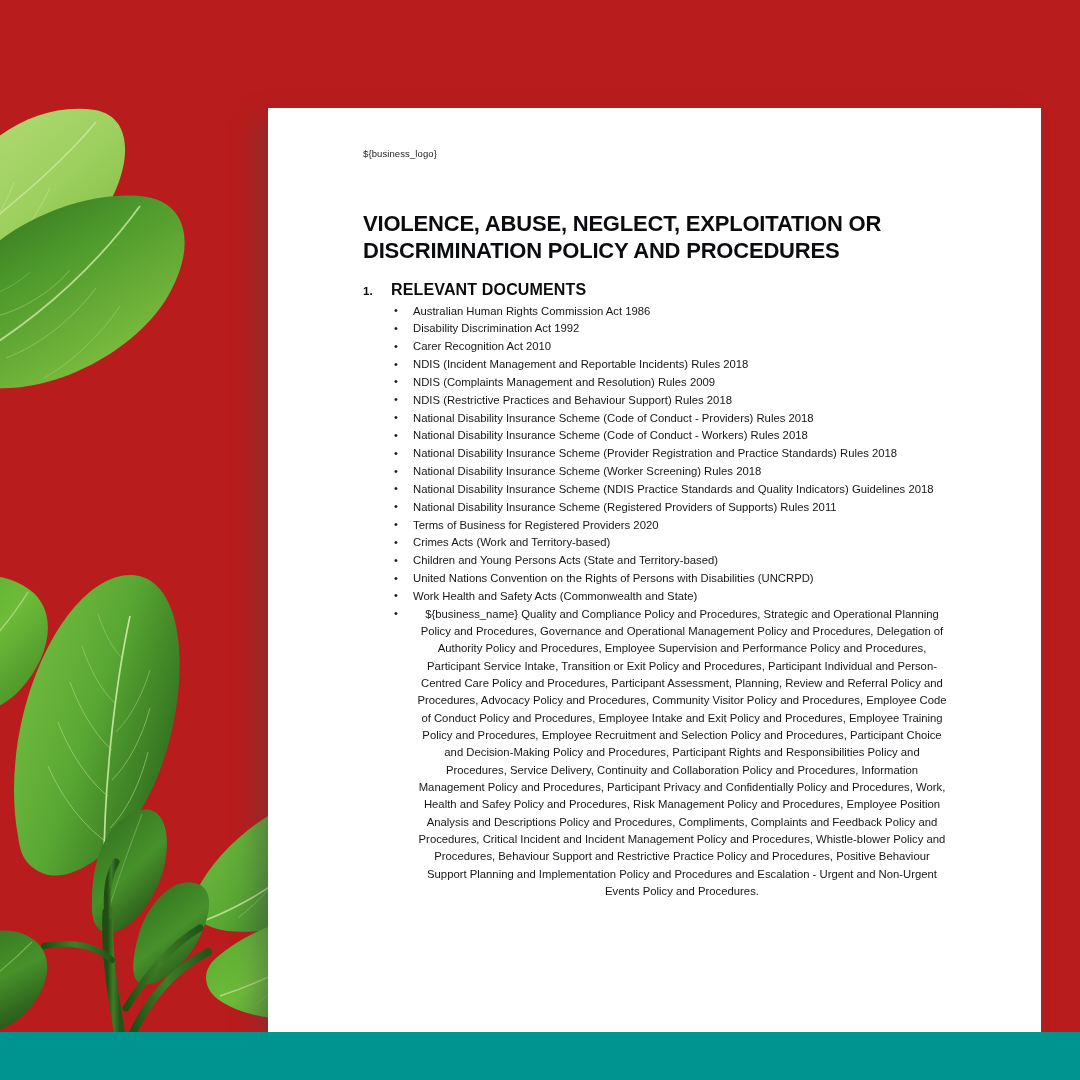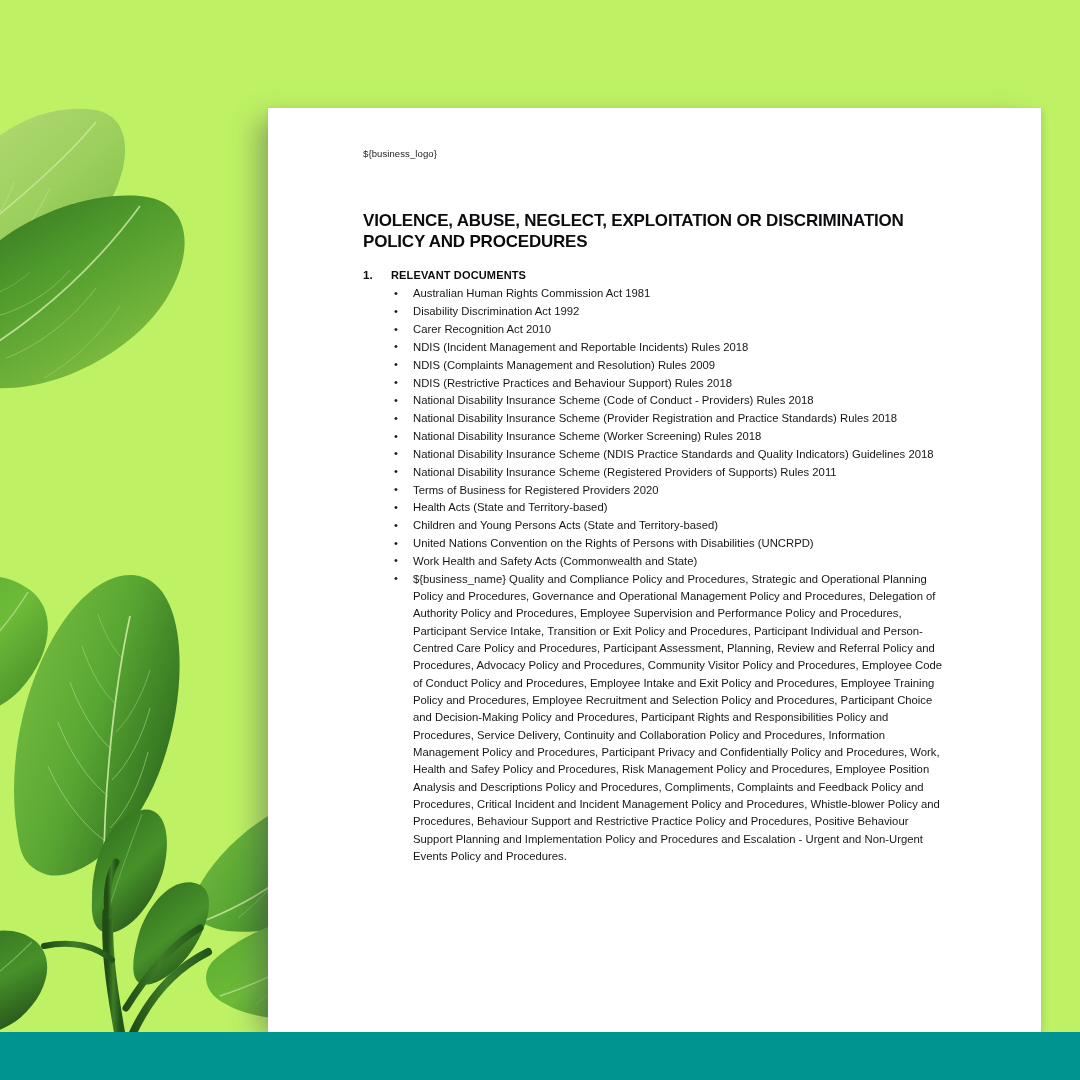"${business_logo}" div.scene { background: #bef264 -> #b91c1c }
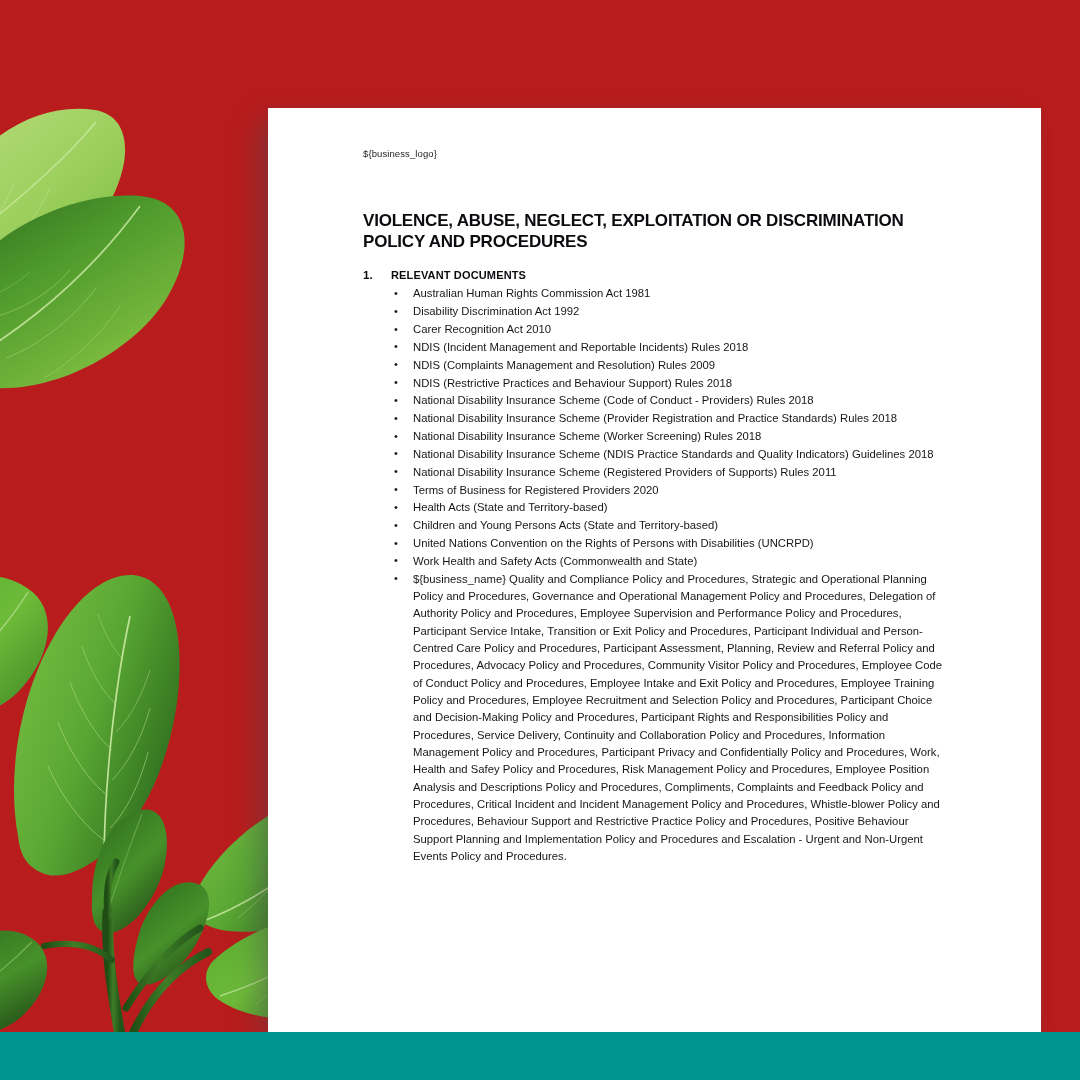"VIOLENCE, ABUSE, NEGLECT, EXPLOITATION" .doc-title { font-size: 17px -> 22px }
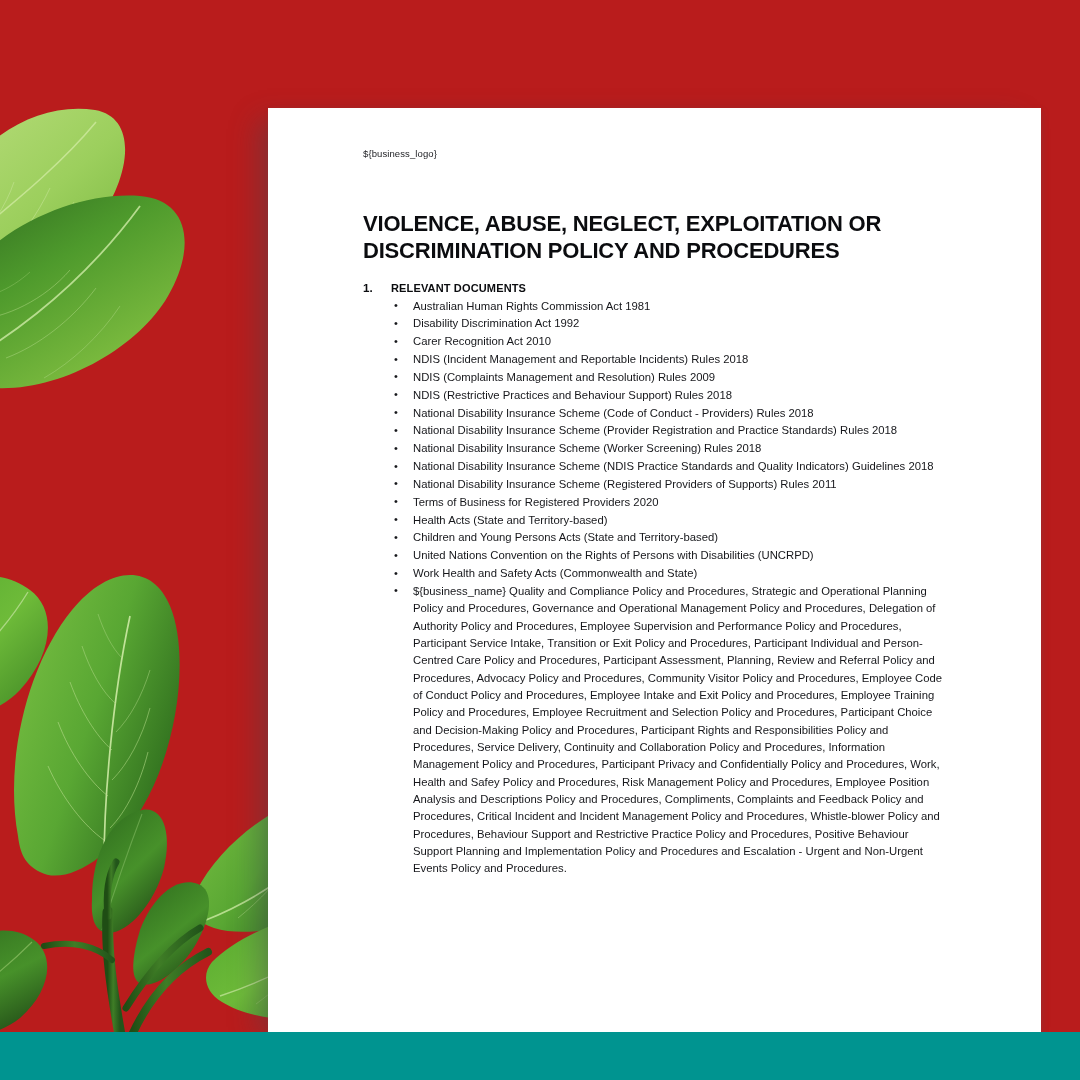"RELEVANT DOCUMENTS" .section-title { font-size: 11px -> 16px }
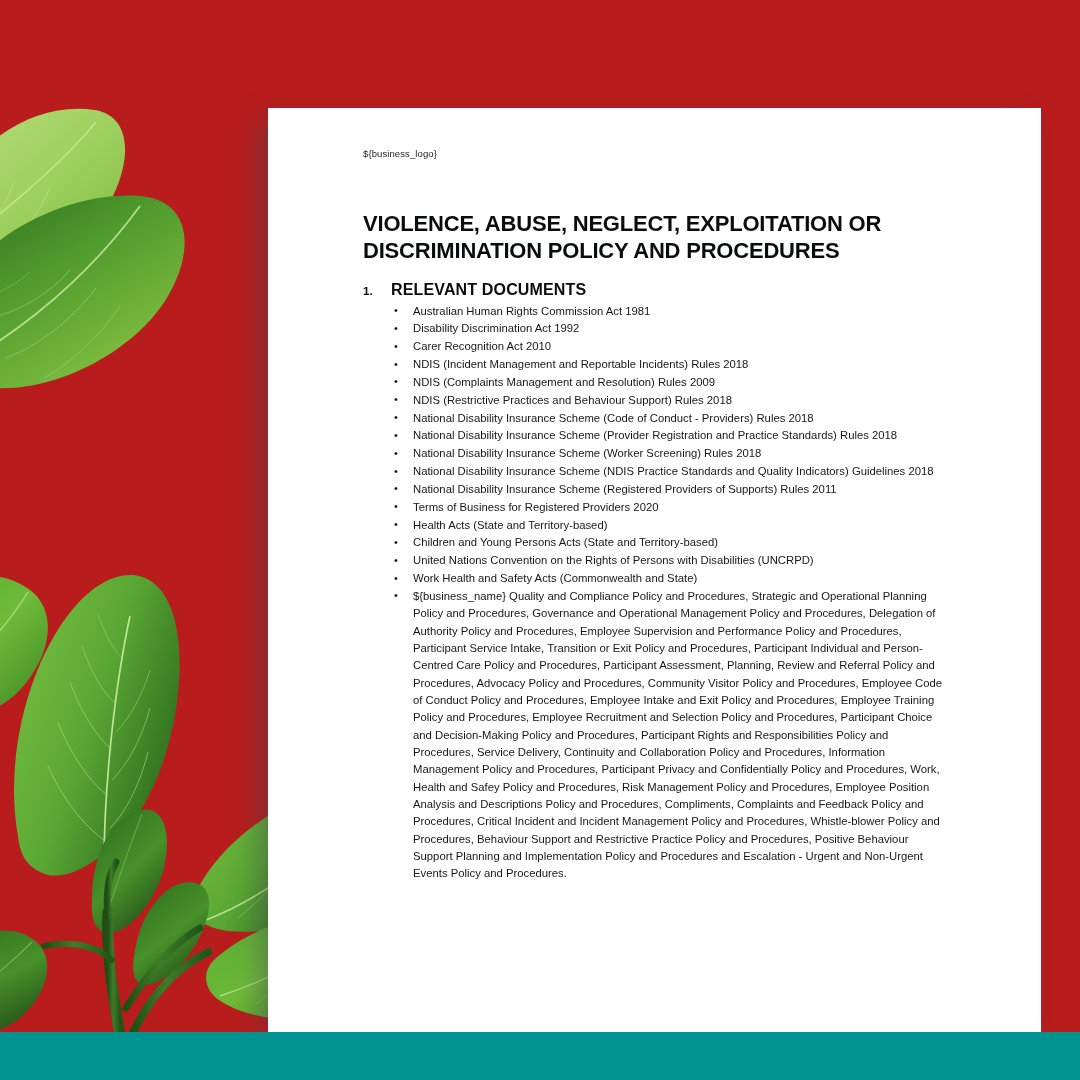"Australian Human Rights Commission Act" li { text: 1981 -> 1986 }
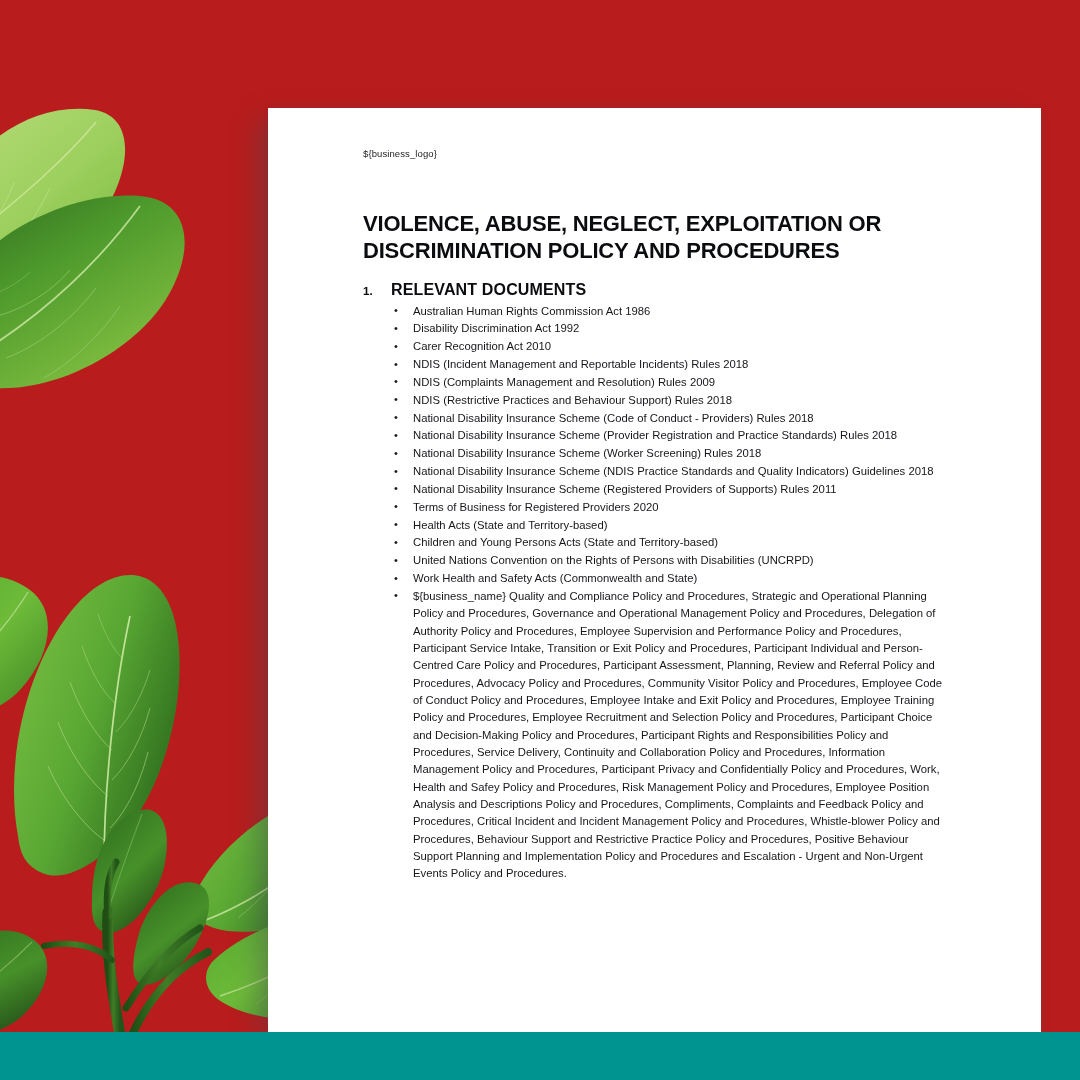"National Disability Insurance Scheme (Code of Conduct - Workers)" li { html: none -> <li>National Disability Insurance Scheme (Code of Conduct - Workers) Rules 2018</li> }
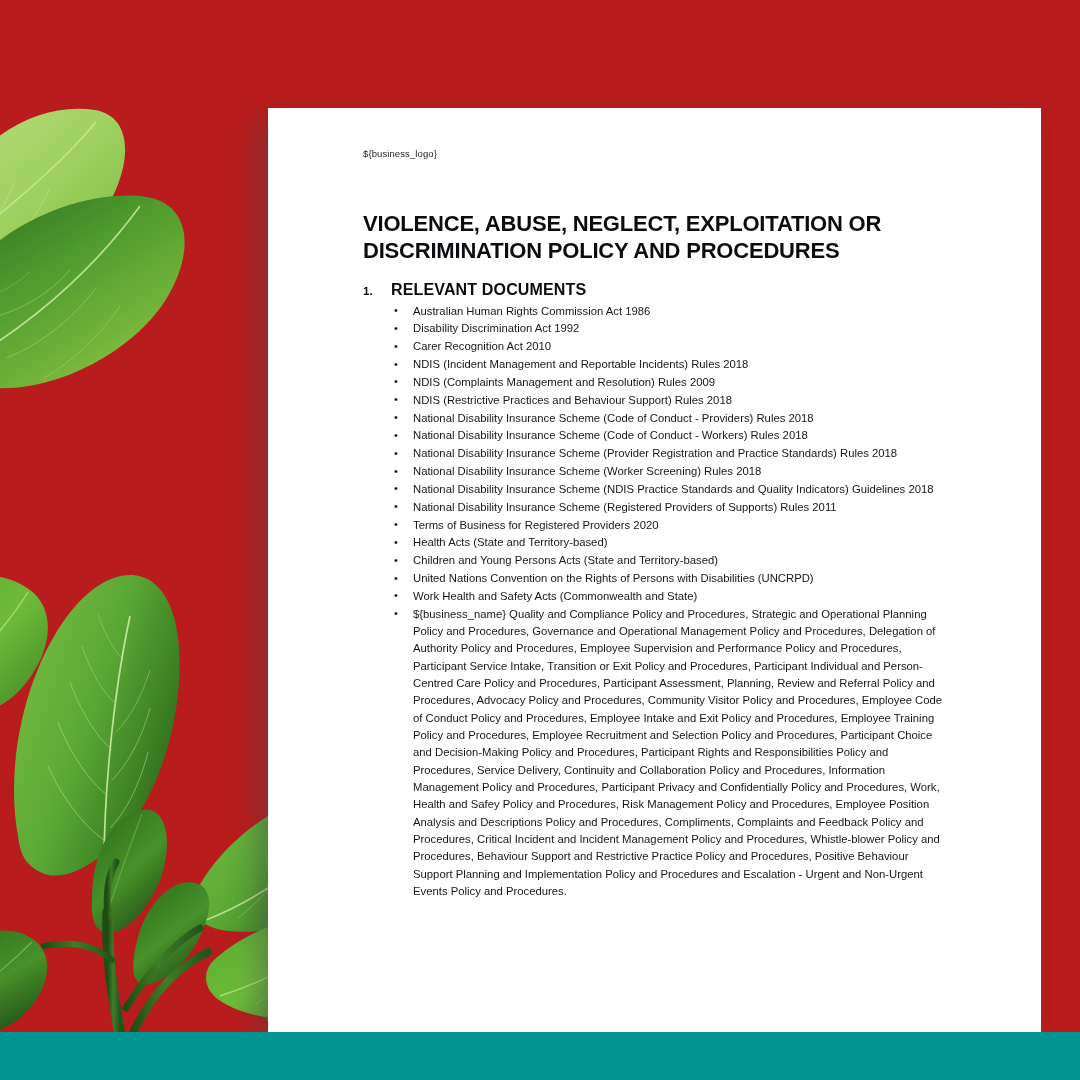"Health Acts (State and Territory-based)" li { text: Health Acts (State -> Crimes Acts (Work }
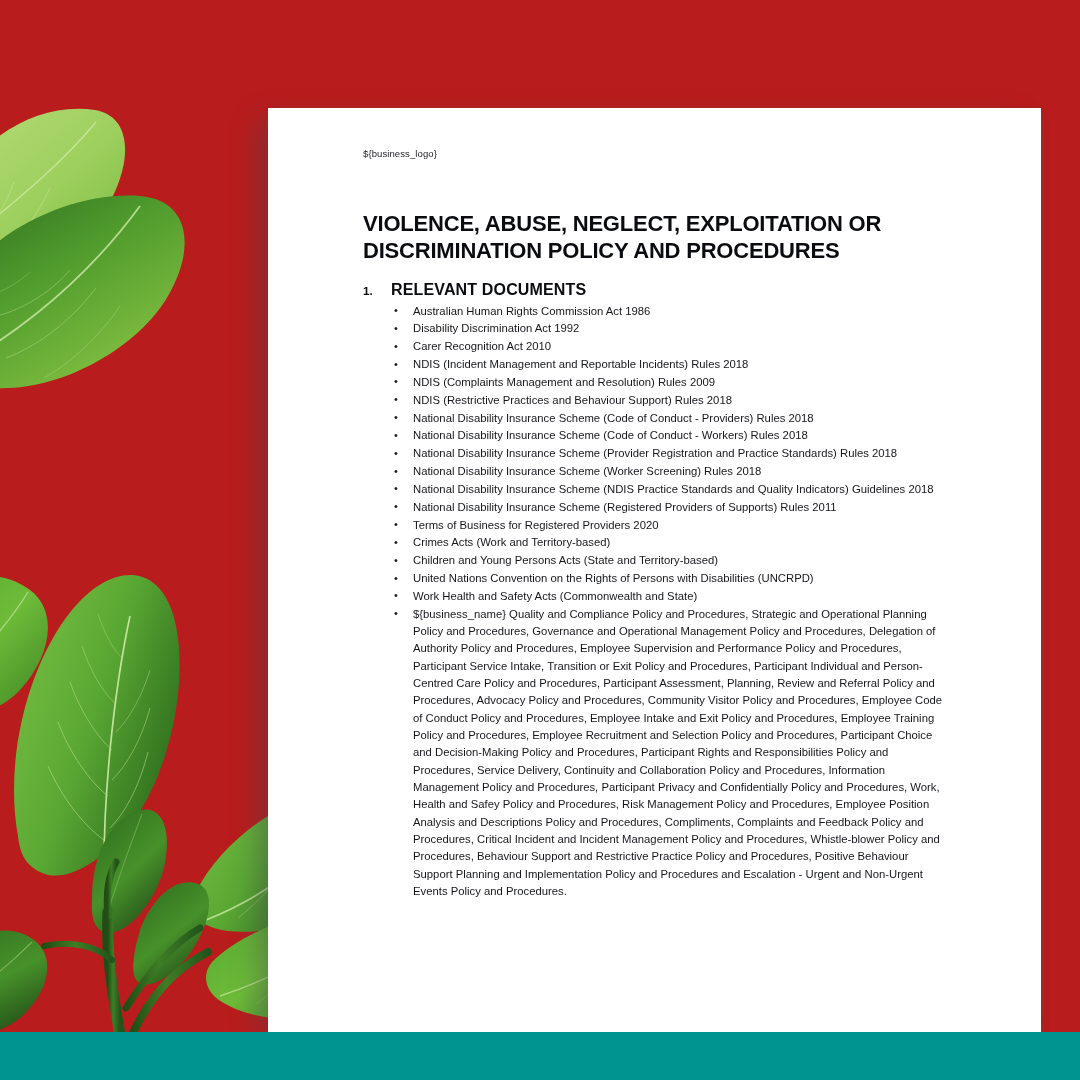"${business_name} Quality and Compliance" li.para { text-align: left -> center }
